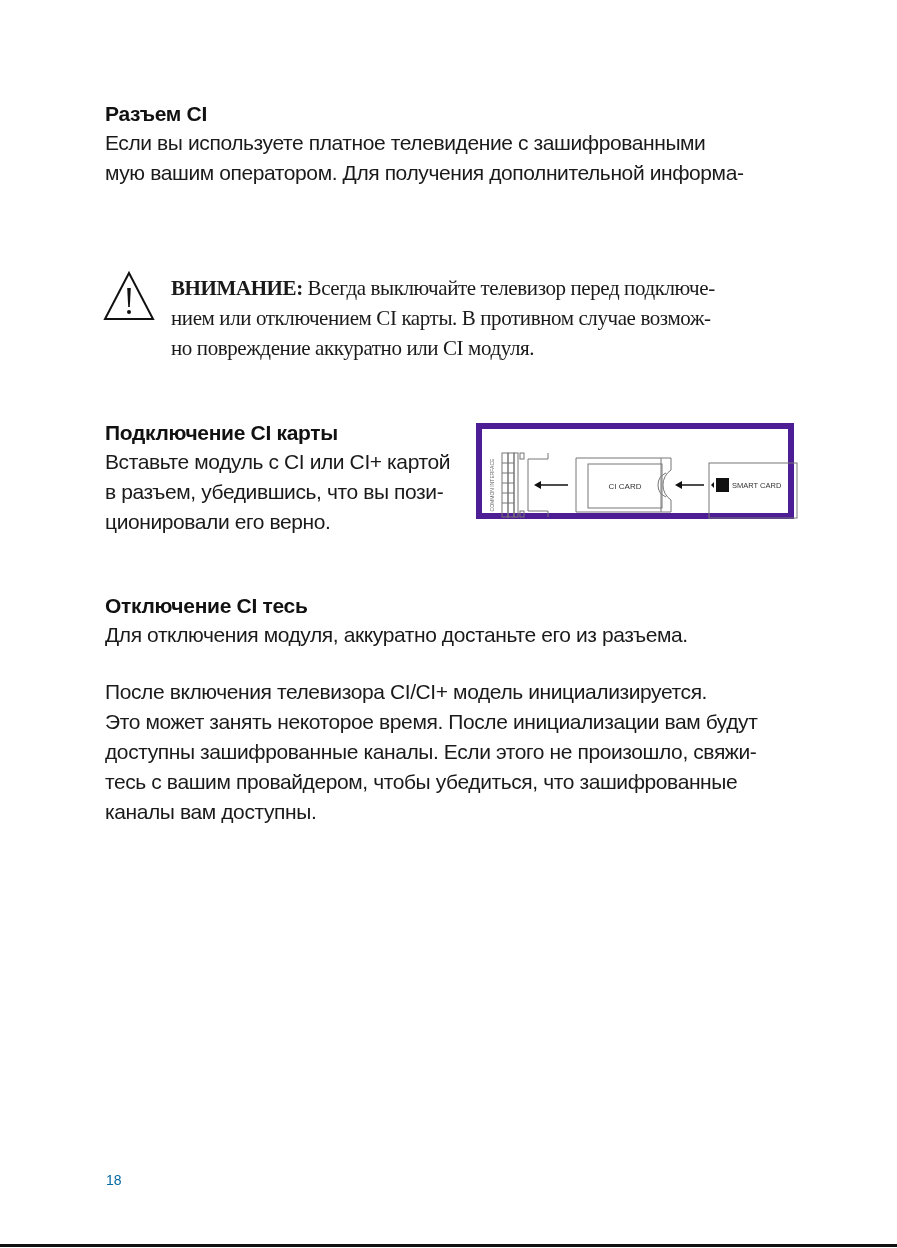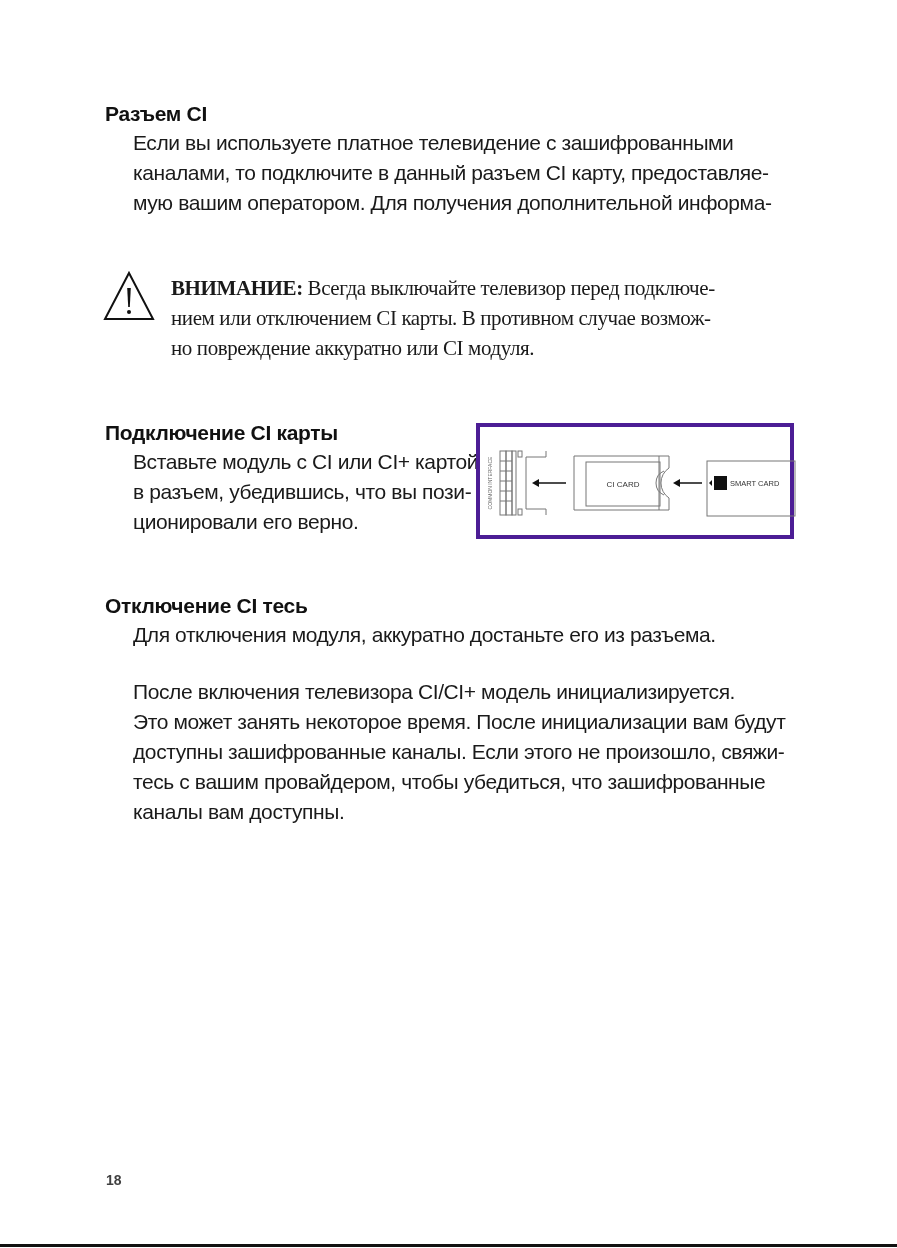"Если вы используете платное телевидение" .p div { margin-left: 28px -> none }
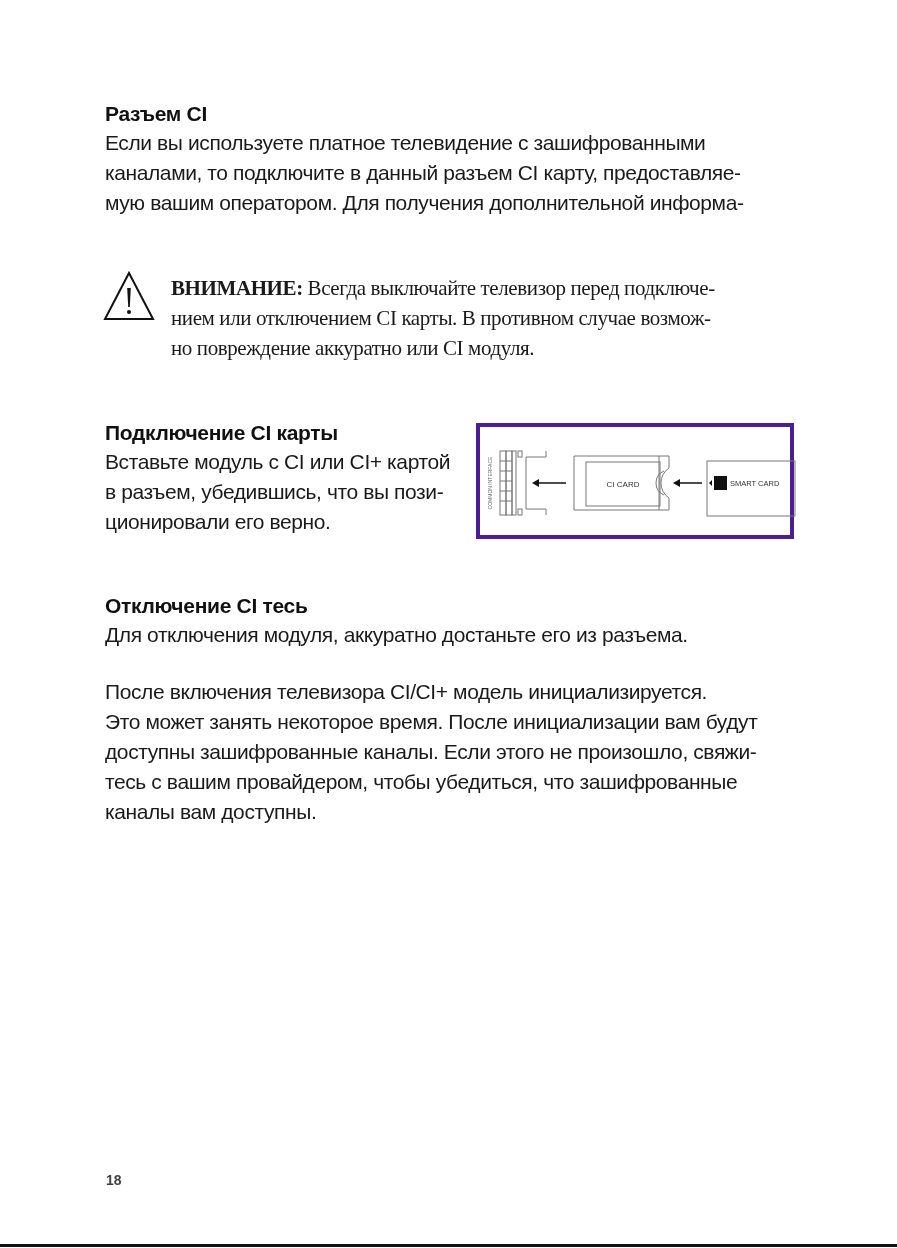"каналами, то подключите в данный" div { html: <div>каналами, то подключите в данный разъем CI карту, предоставляе-</div> -> none }
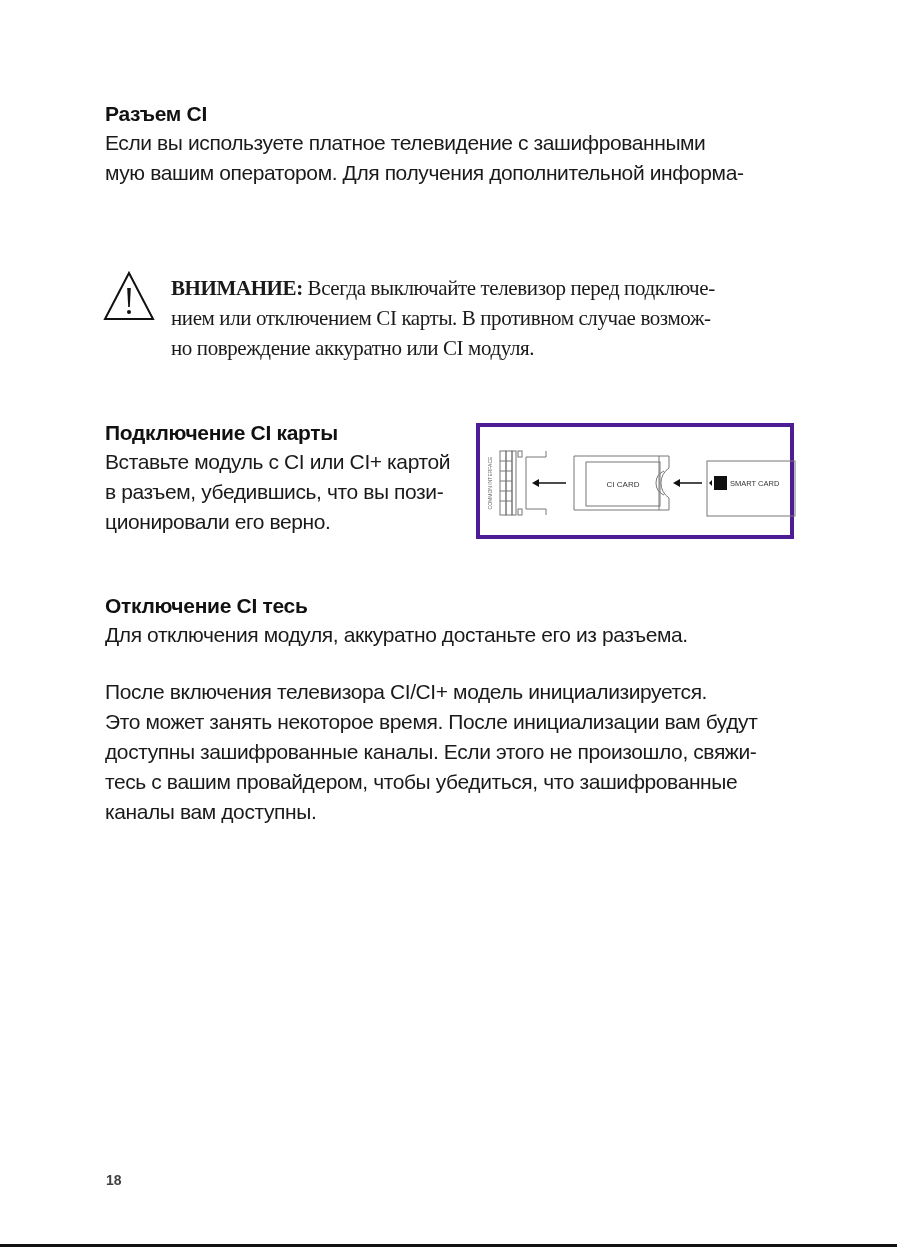"CI CARD" .figure { border: 4px solid #4c1d95 -> 6px solid #4c1d95; height: 116px -> 96px }
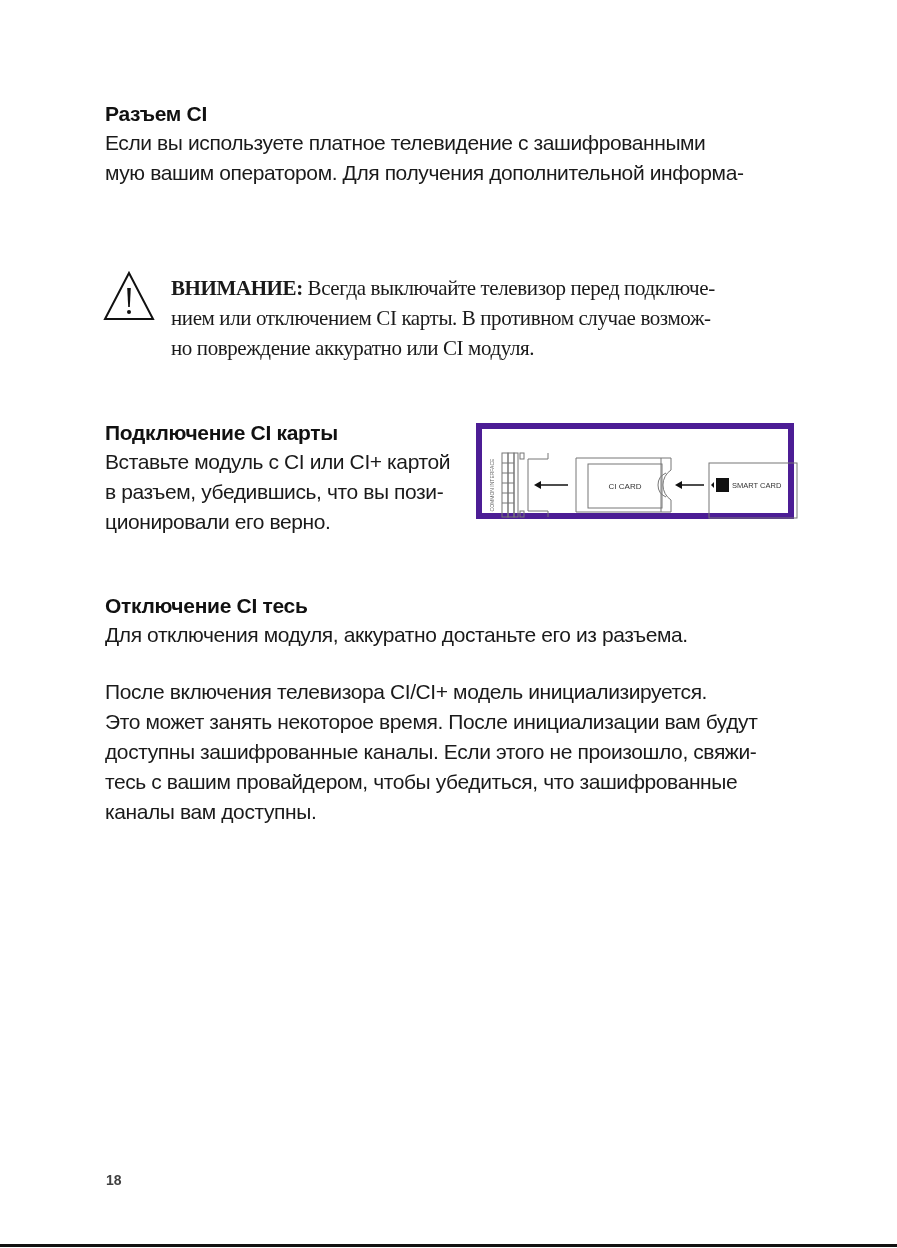"18" .pageno { color: #404040 -> #0369a1; font-weight: bold -> none }
